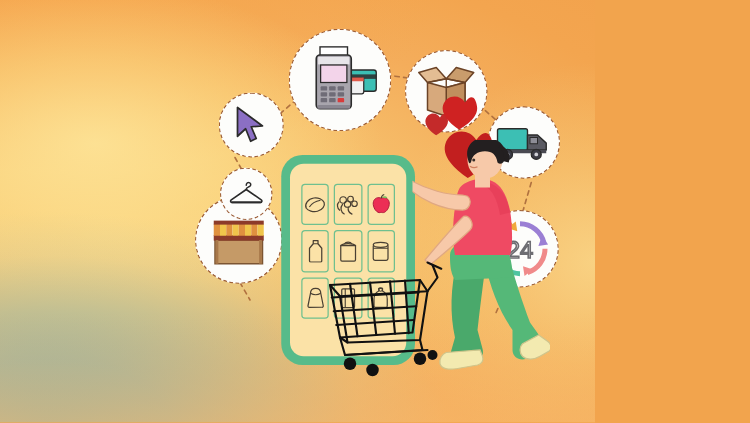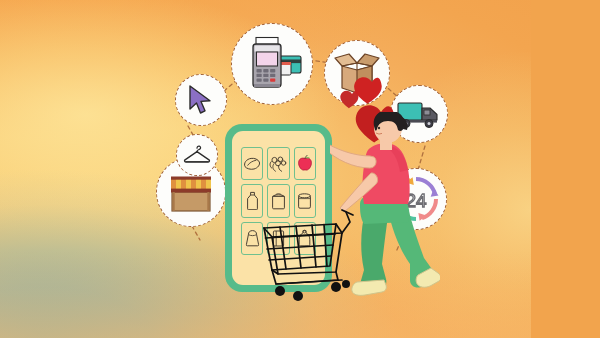"24" #stage { width: 531px -> 476px }
